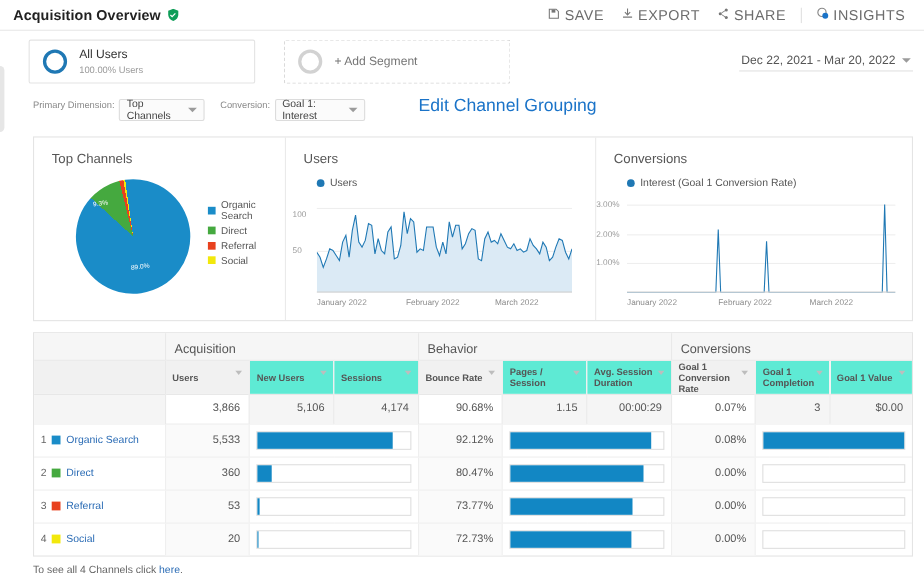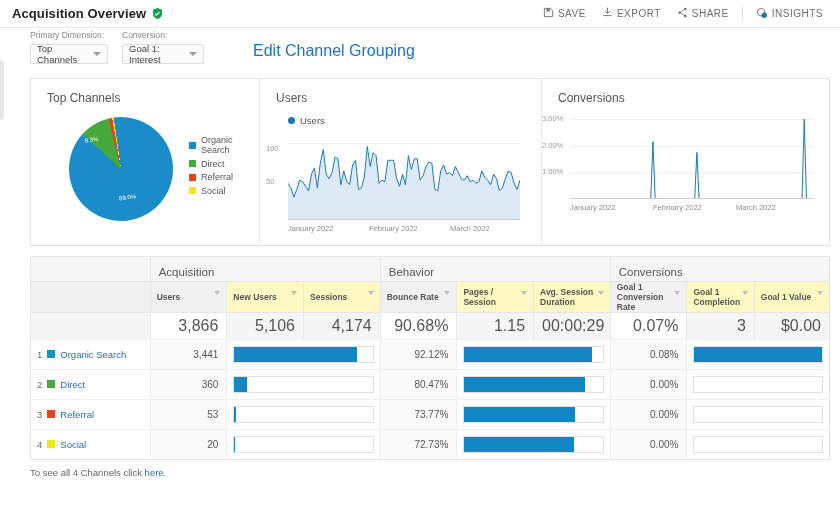"SAVE" .tb-btn { font-size: 10px -> 13px }
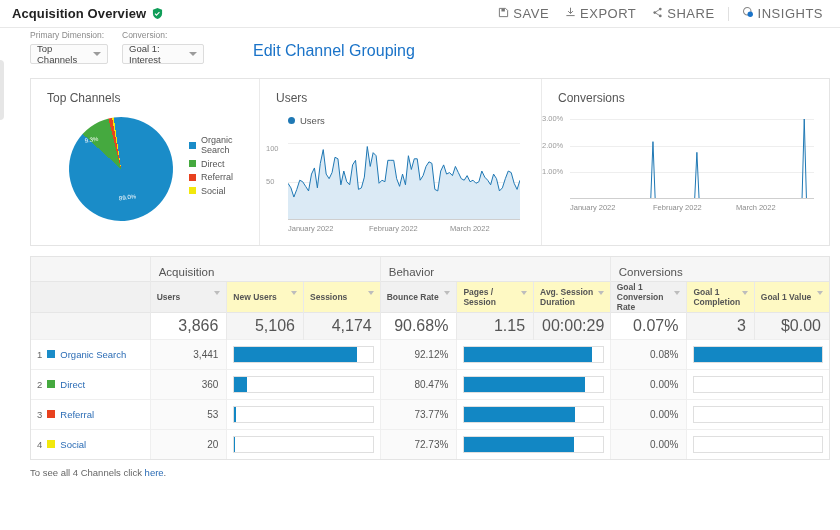"All Users" div.segment-bar { html: none -> <div> <div> <div></div> <div> <div>All Users</div> <div>100.00% Users</div> </div> </div> <div> <div></div> <span>+ Add Segment</span> </div> <div> <span>Dec 22, 2021 - Mar 20, 2022</span> <span></span> </div> </div> }
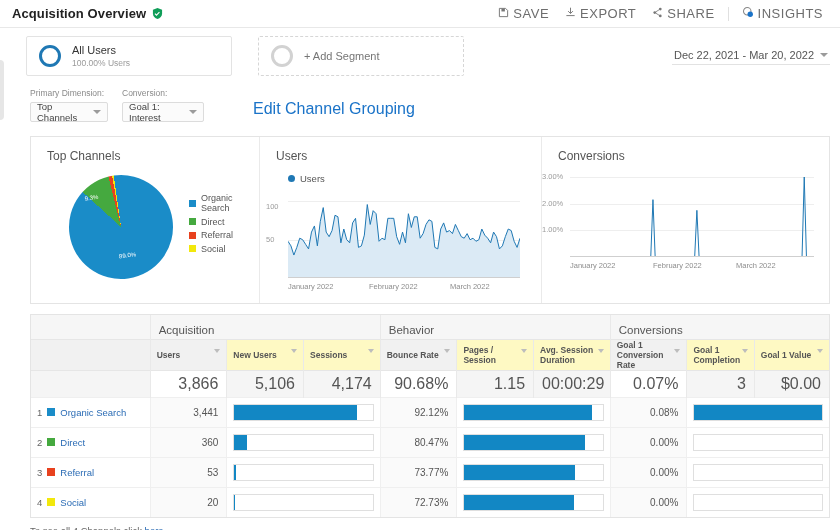"Primary Dimension:" .dim-group { flex-direction: column -> row }
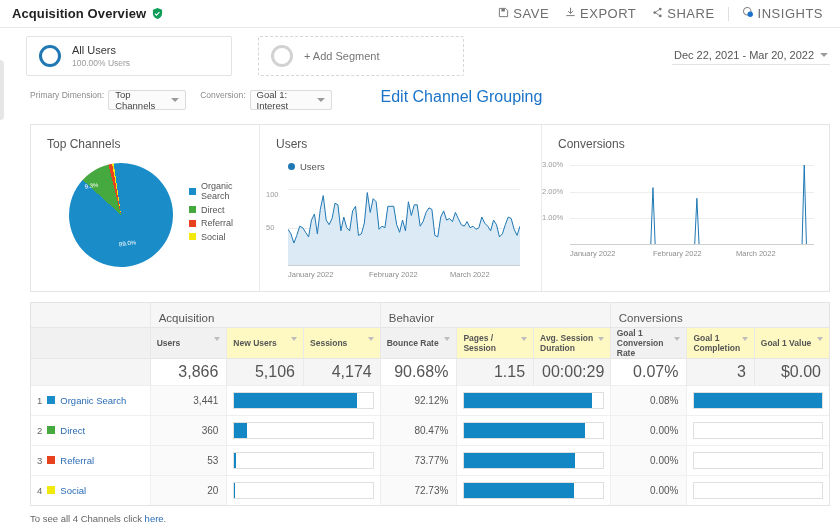"Interest (Goal 1 Conversion Rate)" div.chart-legend { html: none -> <div> <span></span> <span>Interest (Goal 1 Conversion Rate)</span> </div> }
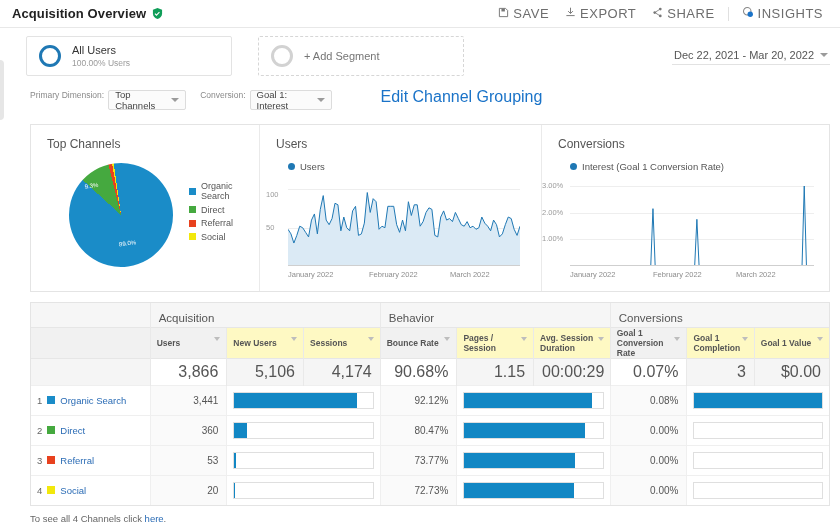"New Users" .hdr-row th.alt { background: #fef9c3 -> #5eead4 }
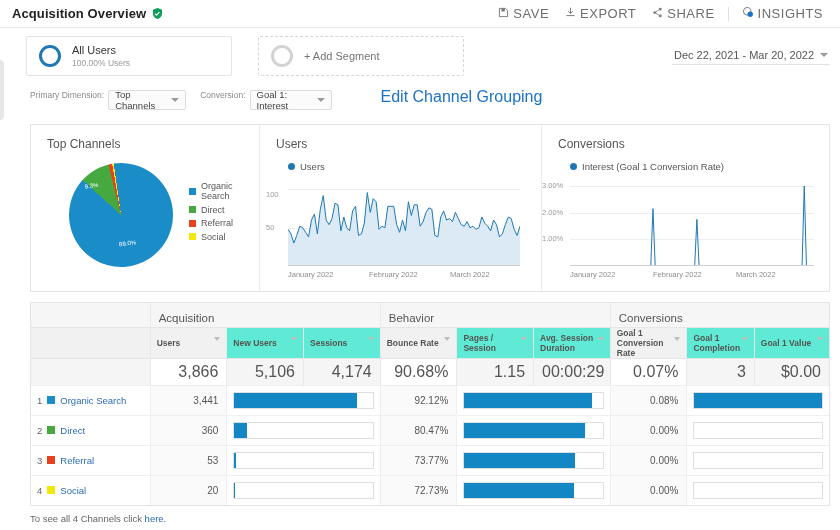"3,866" .sum-row td { font-size: 16px -> 10px }
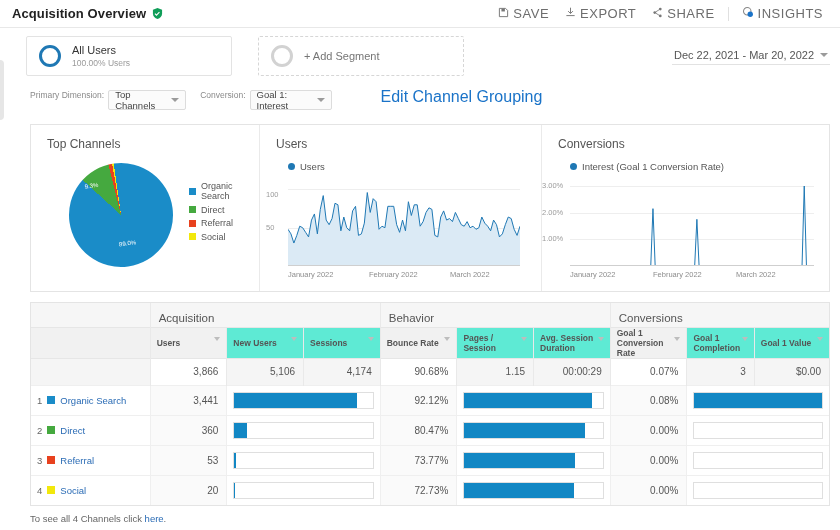"3,441" td.alt { text: 3,441 -> 5,533 }
